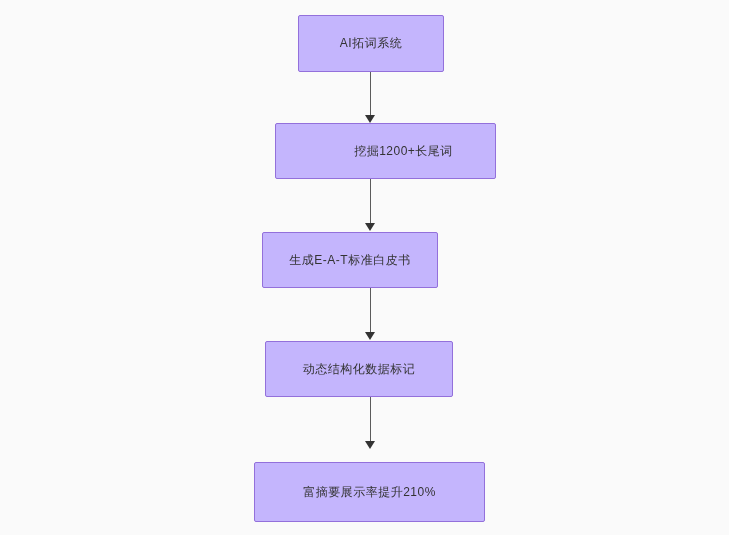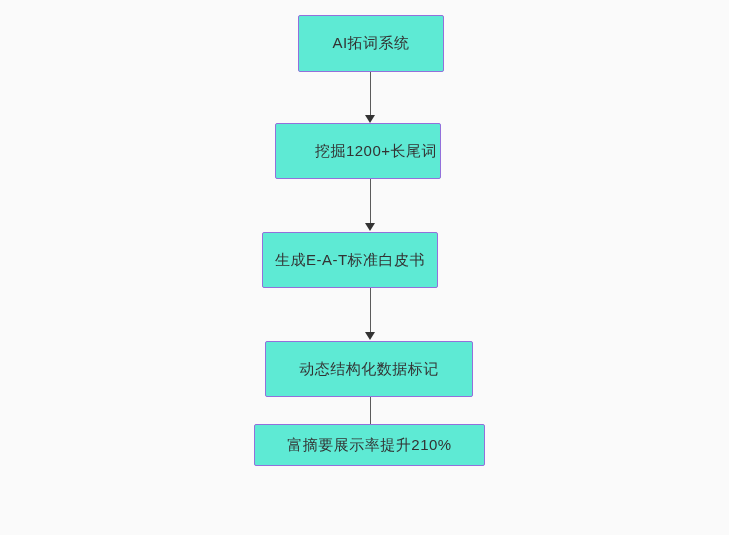"AI拓词系统" .node { background: #5eead4 -> #c4b5fd; font-size: 15px -> 12px }
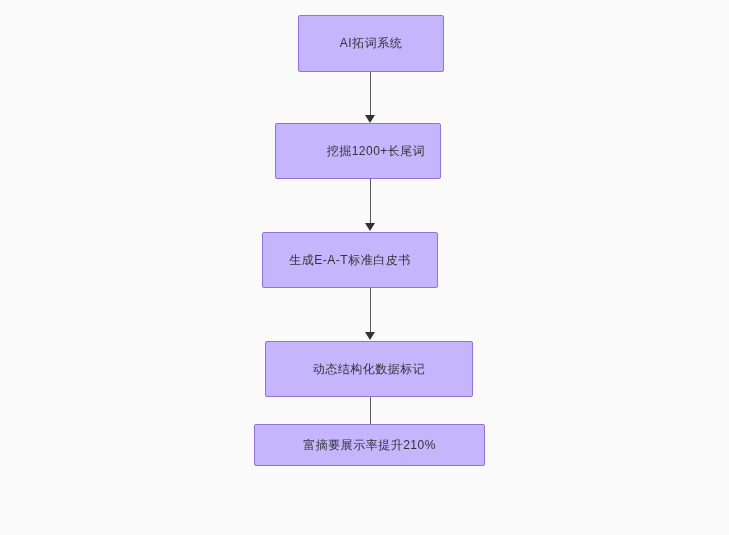"挖掘1200+长尾词" .node-2 { width: 166px -> 221px }
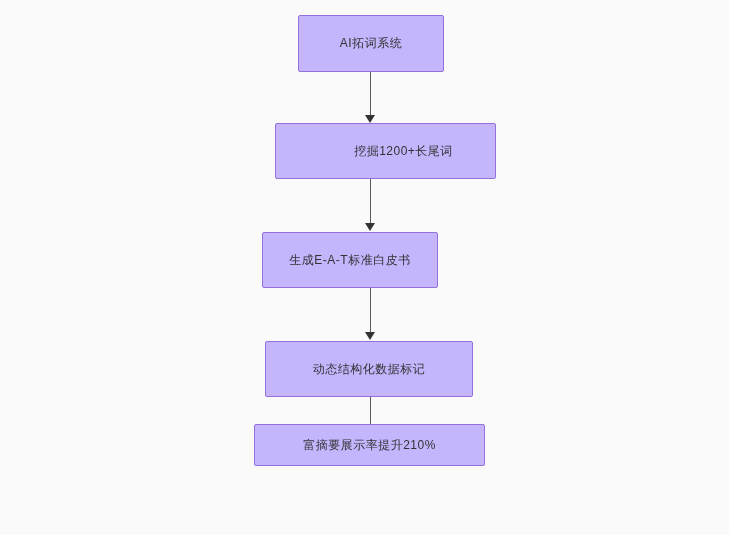"动态结构化数据标记" .node-4 { width: 208px -> 188px }
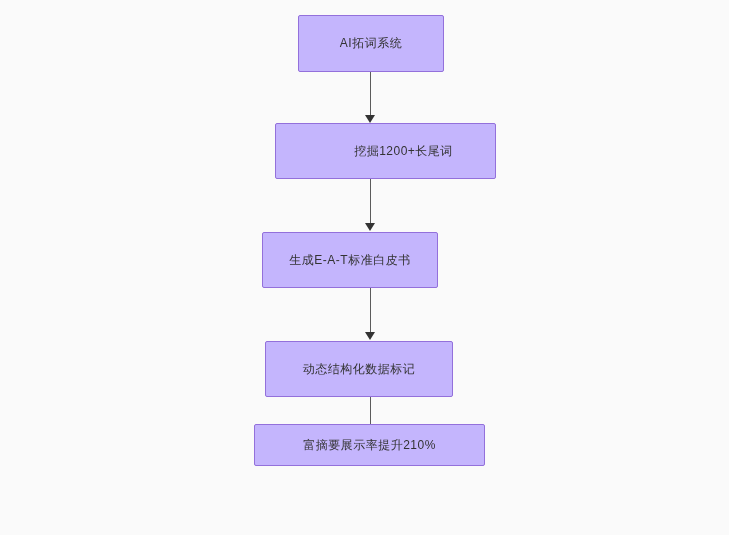"富摘要展示率提升210%" .node-5 { height: 42px -> 60px; top: 424px -> 462px }
